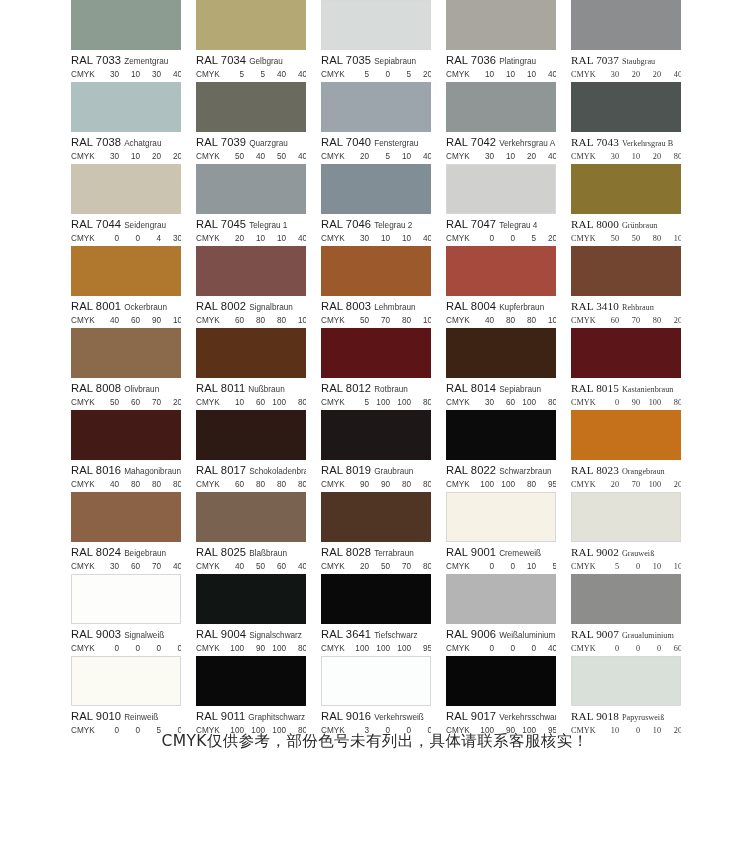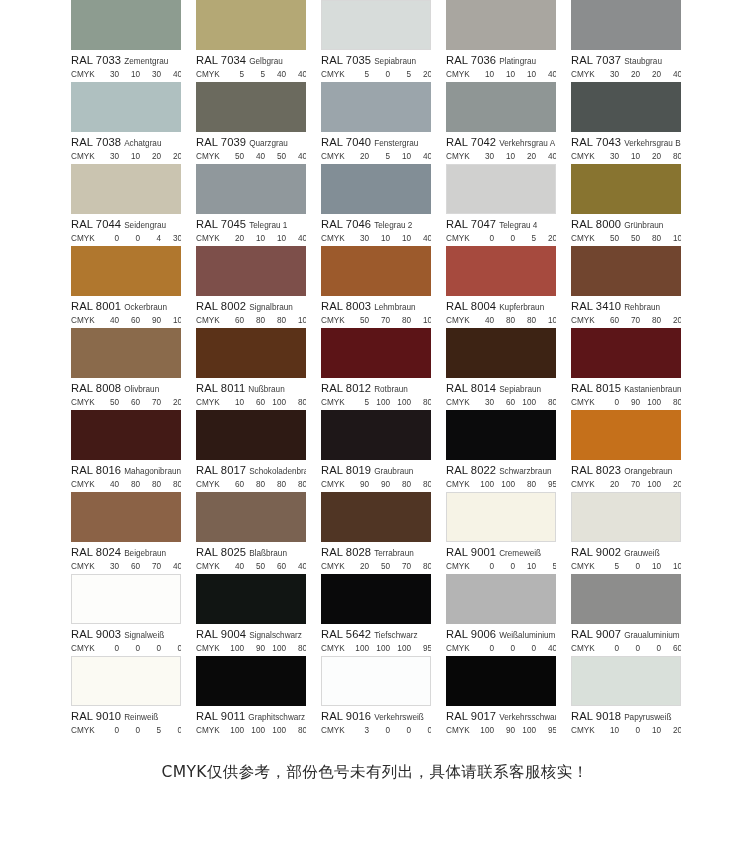"RAL 7037 Staubgrau" .cell:last-child { font-family: none -> Liberation Serif, serif }
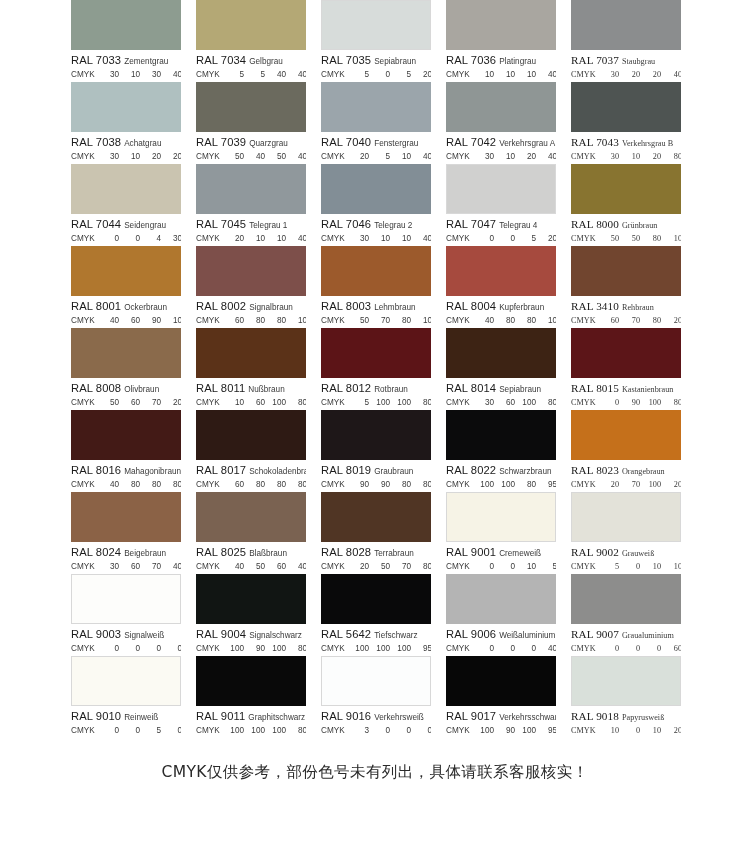"RAL 5642" span.ral-code { text: 5642 -> 3641 }
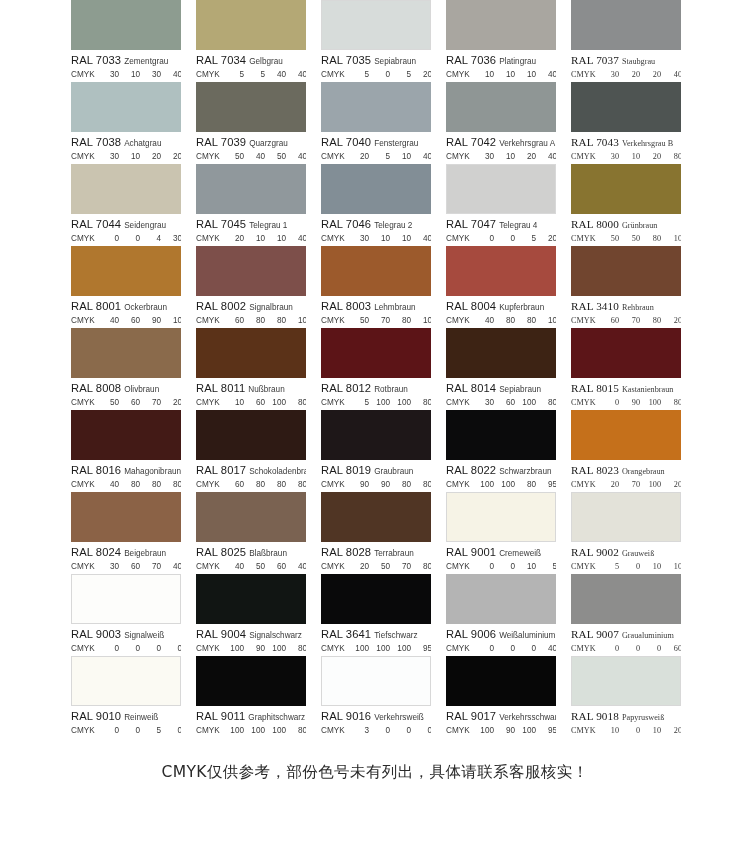"CMYK仅供参考，部份色号未有列出，具体请联系客服核实！" .footnote { top: 762px -> 731px }
